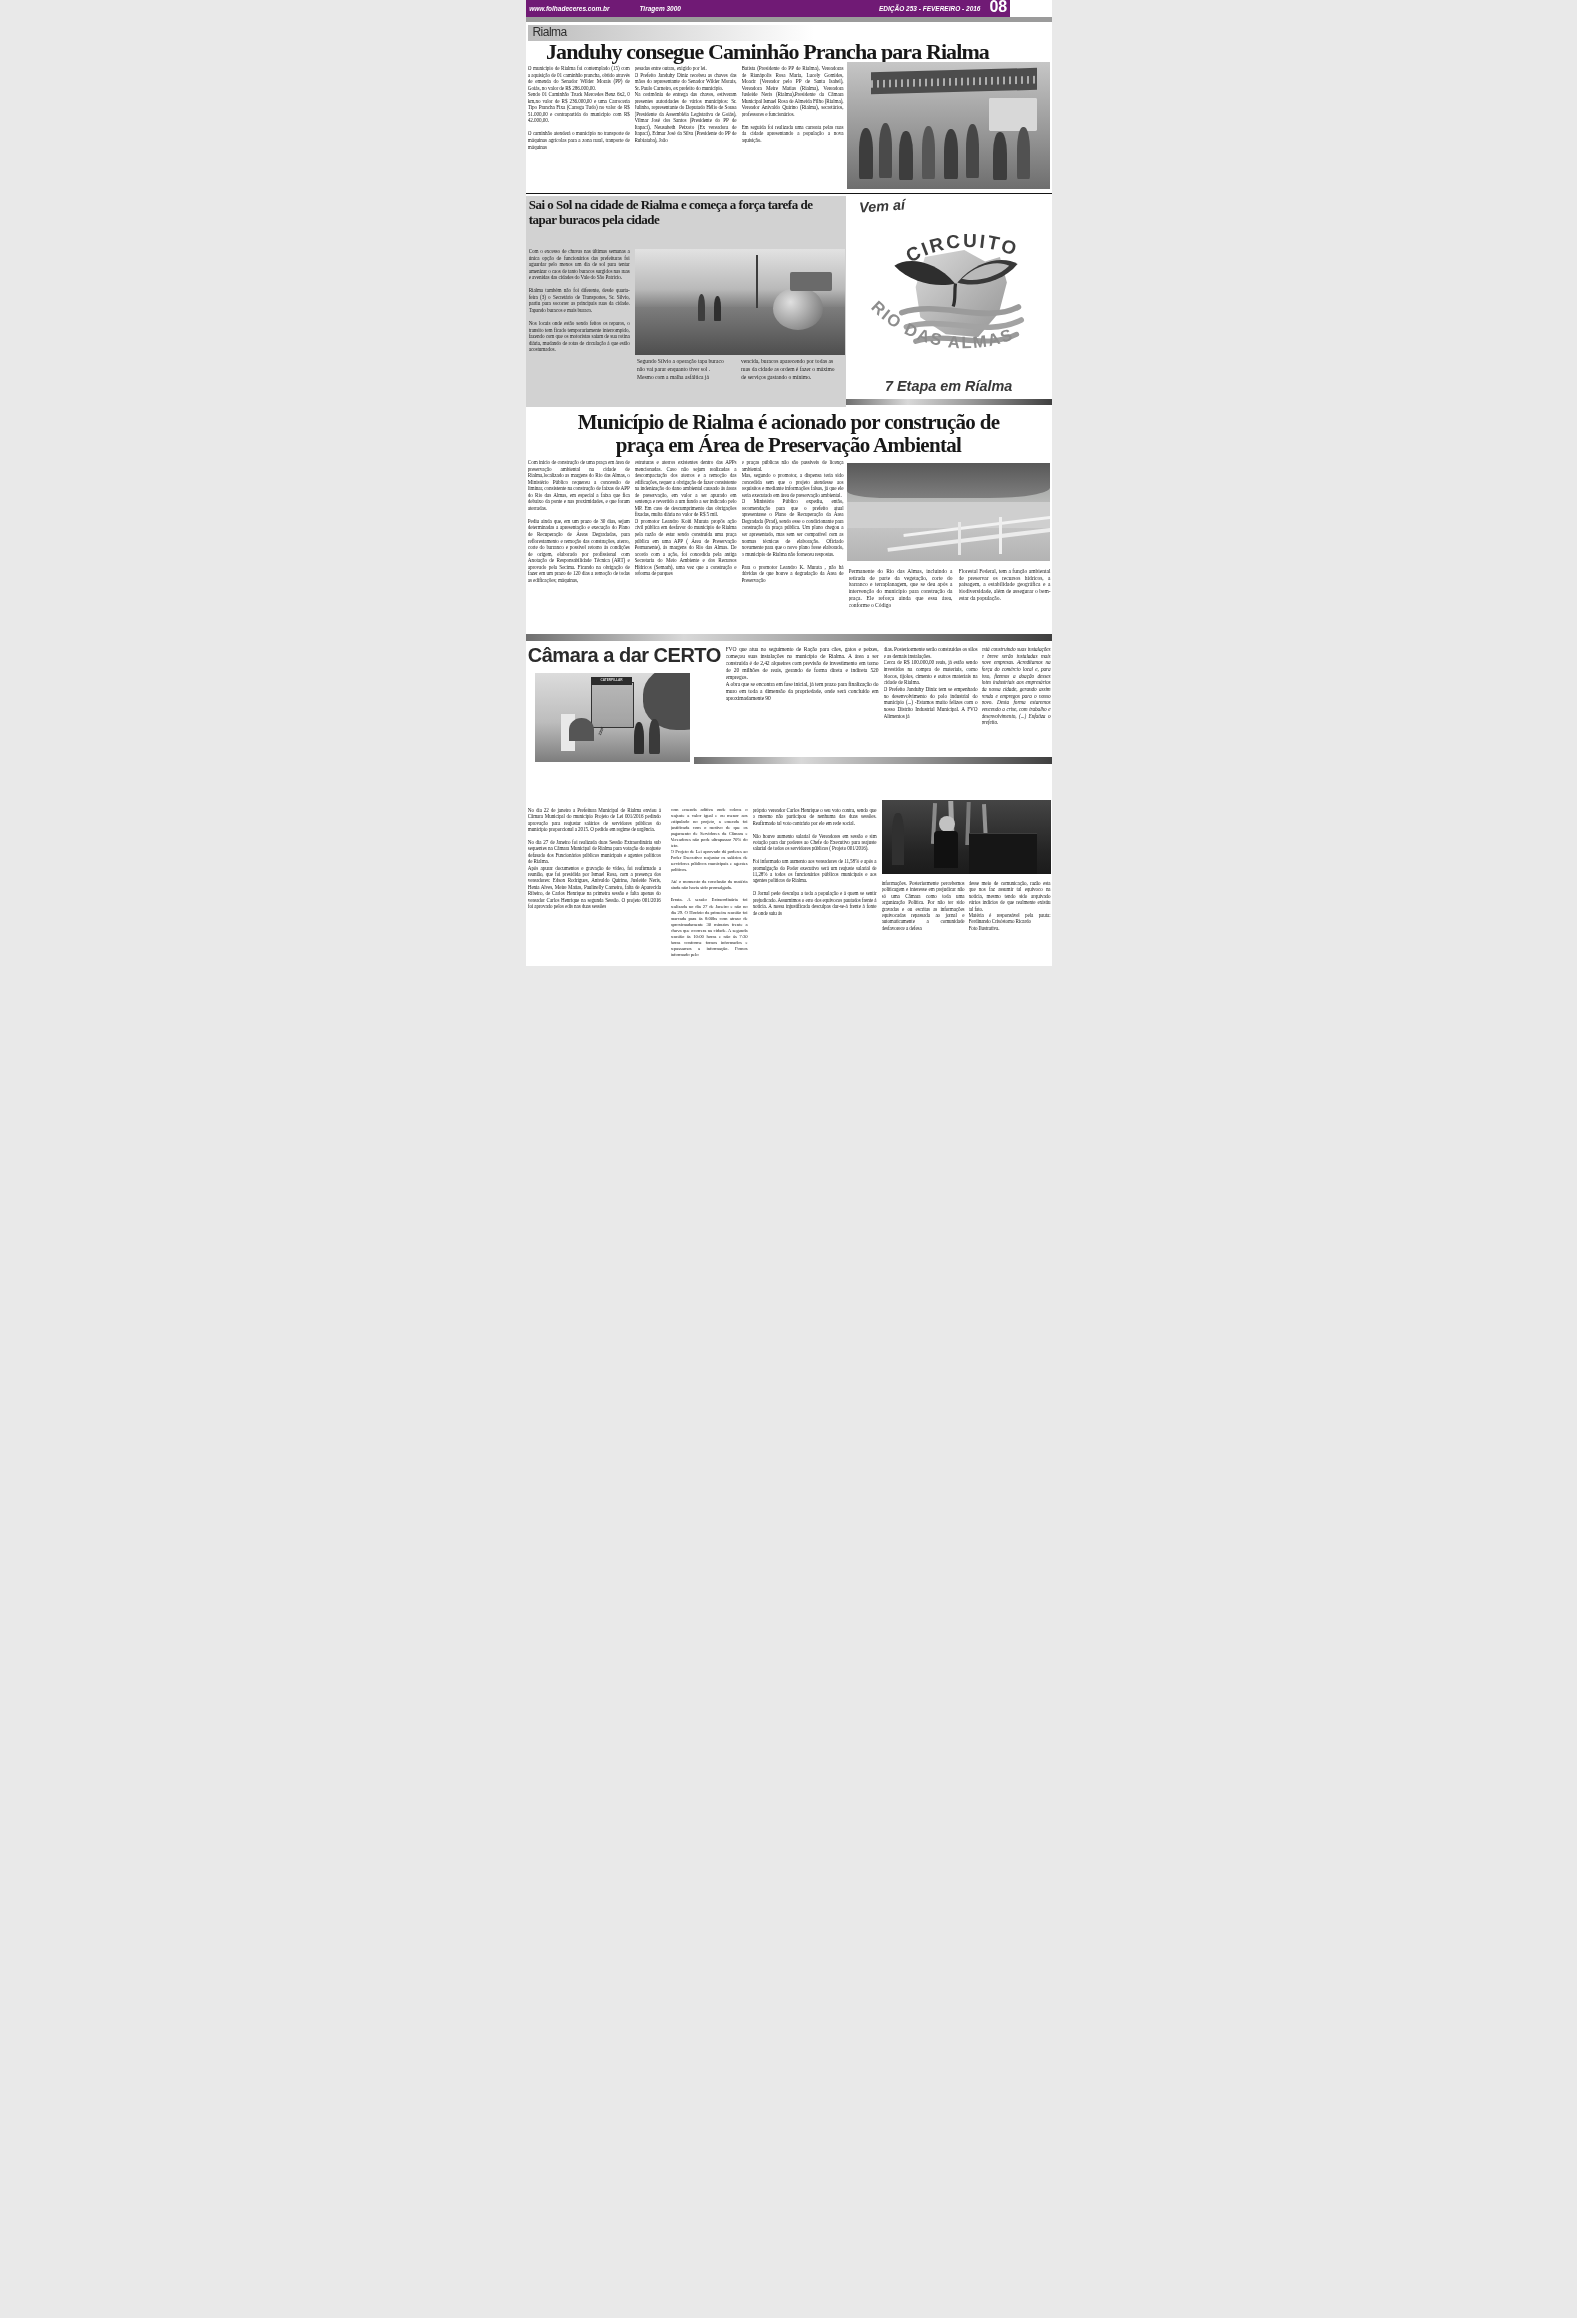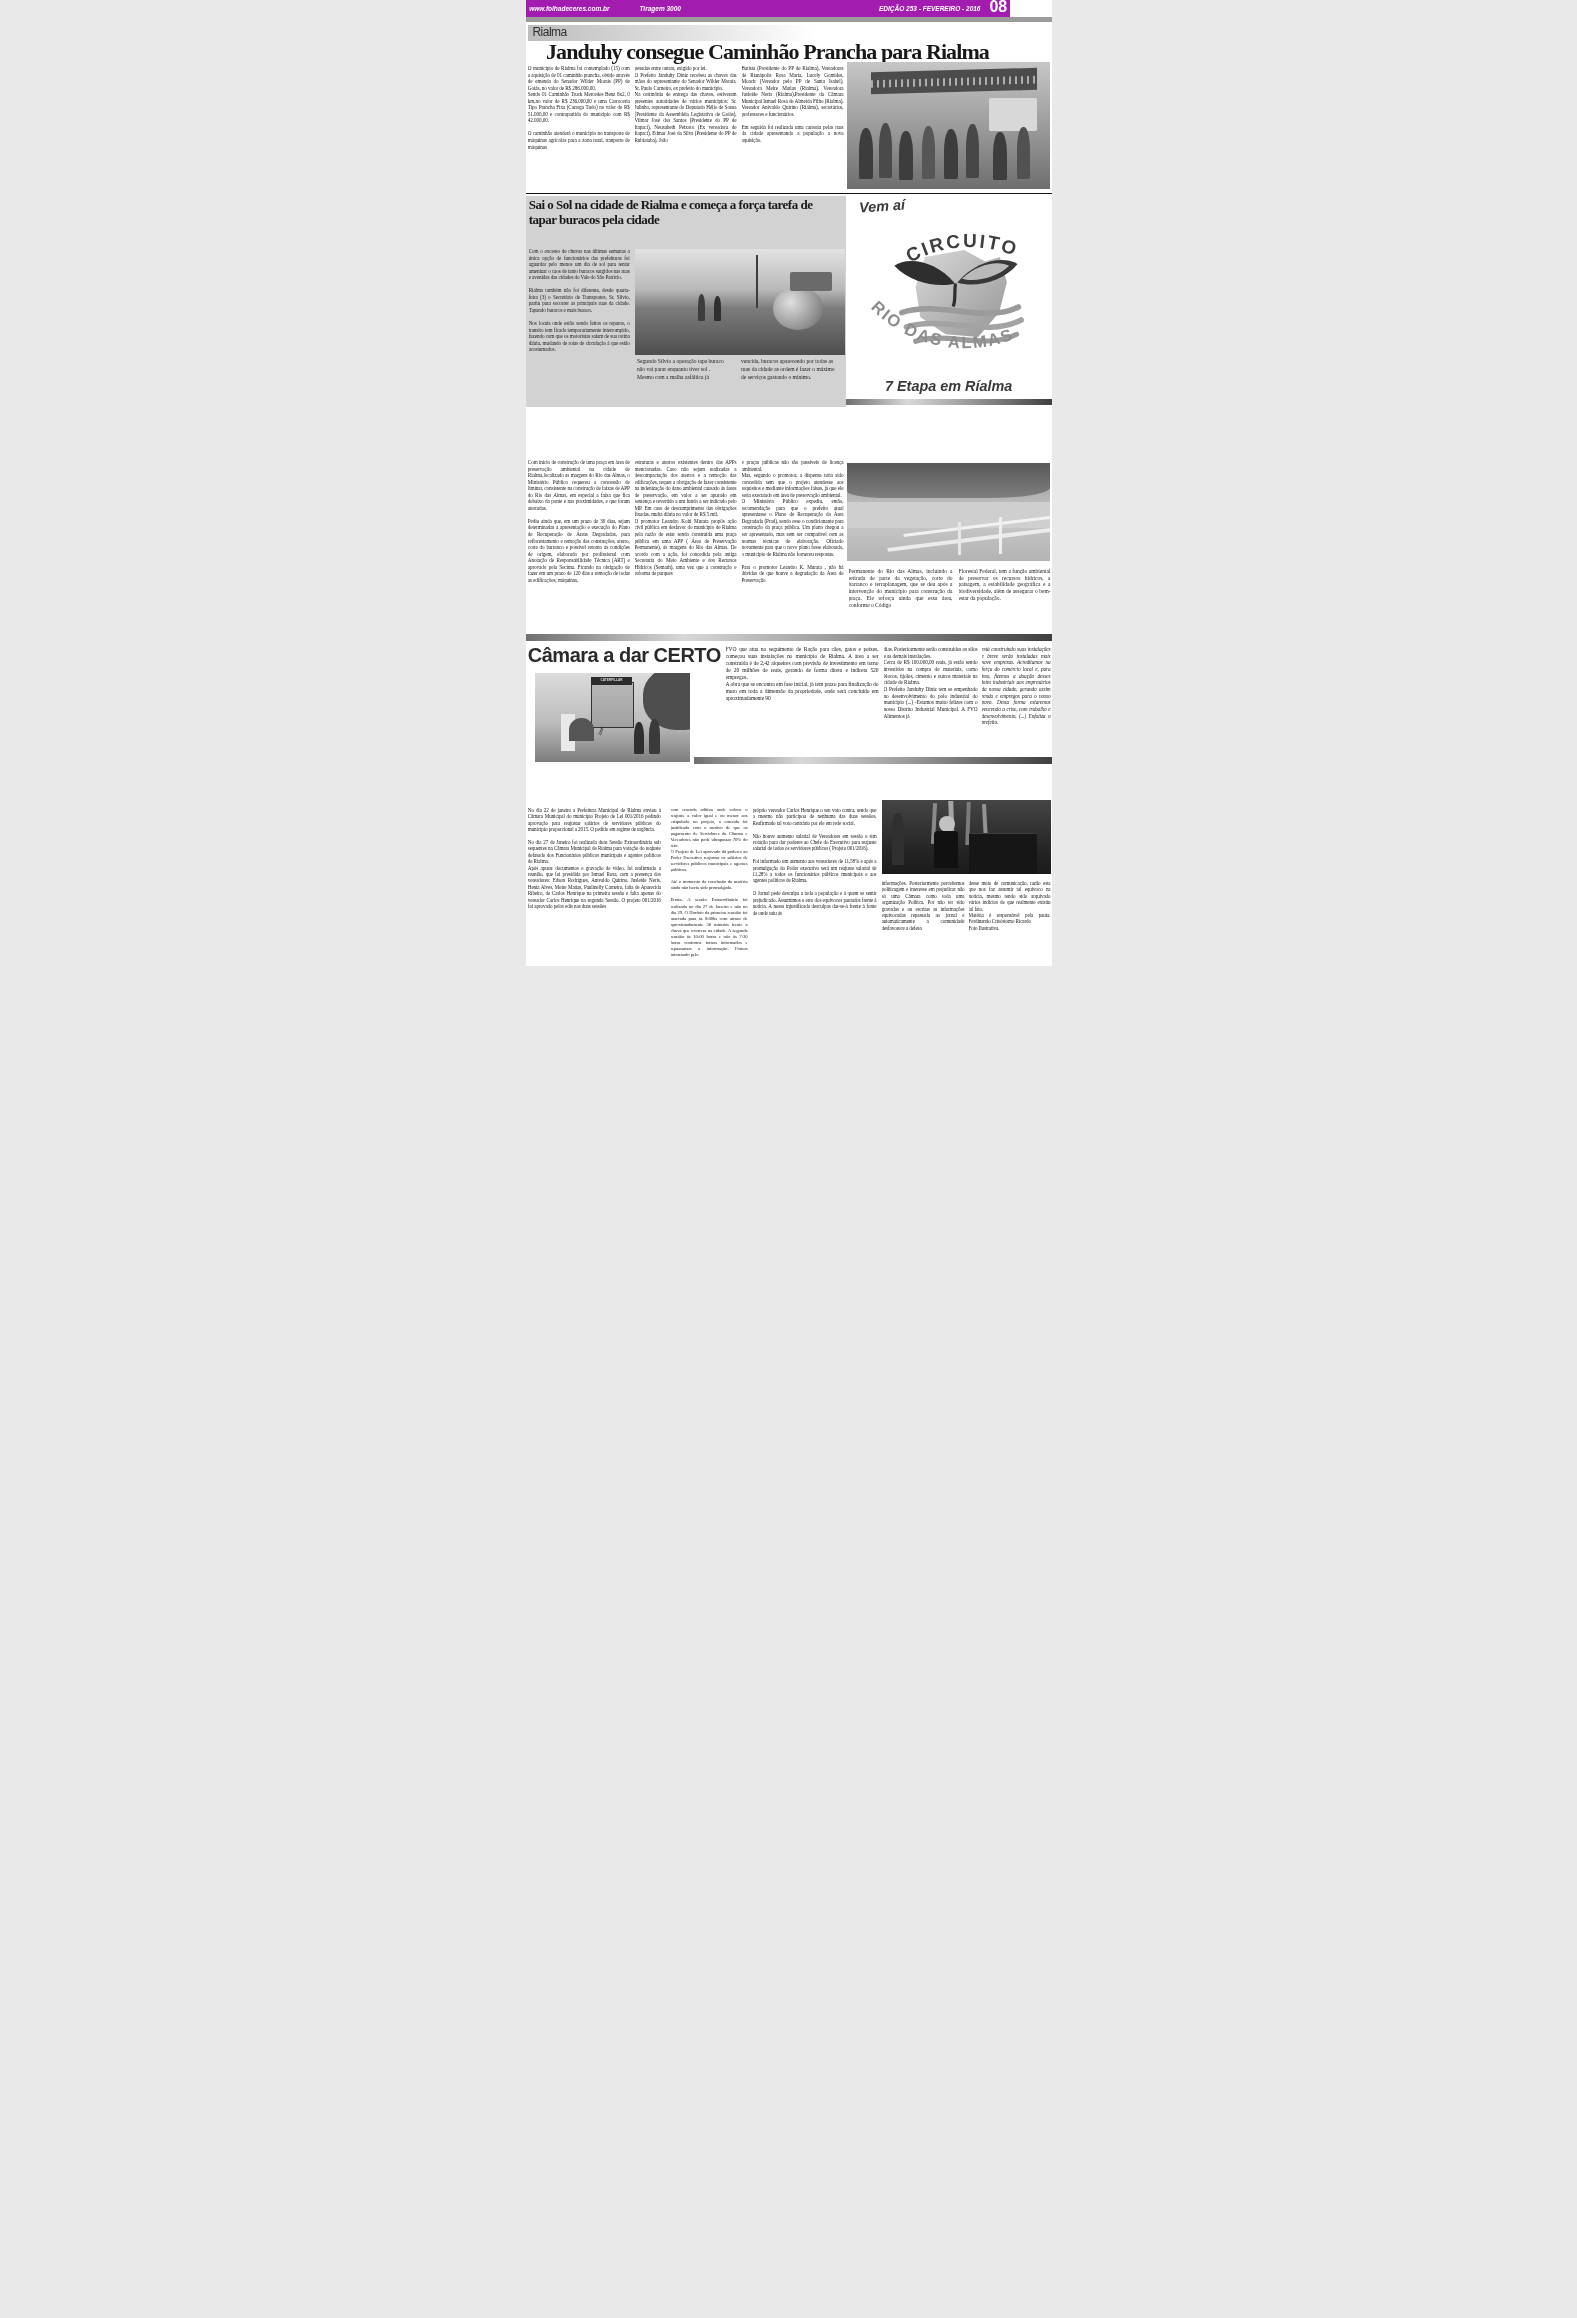"08" #header-bar { background: #a21caf -> #701a75 }
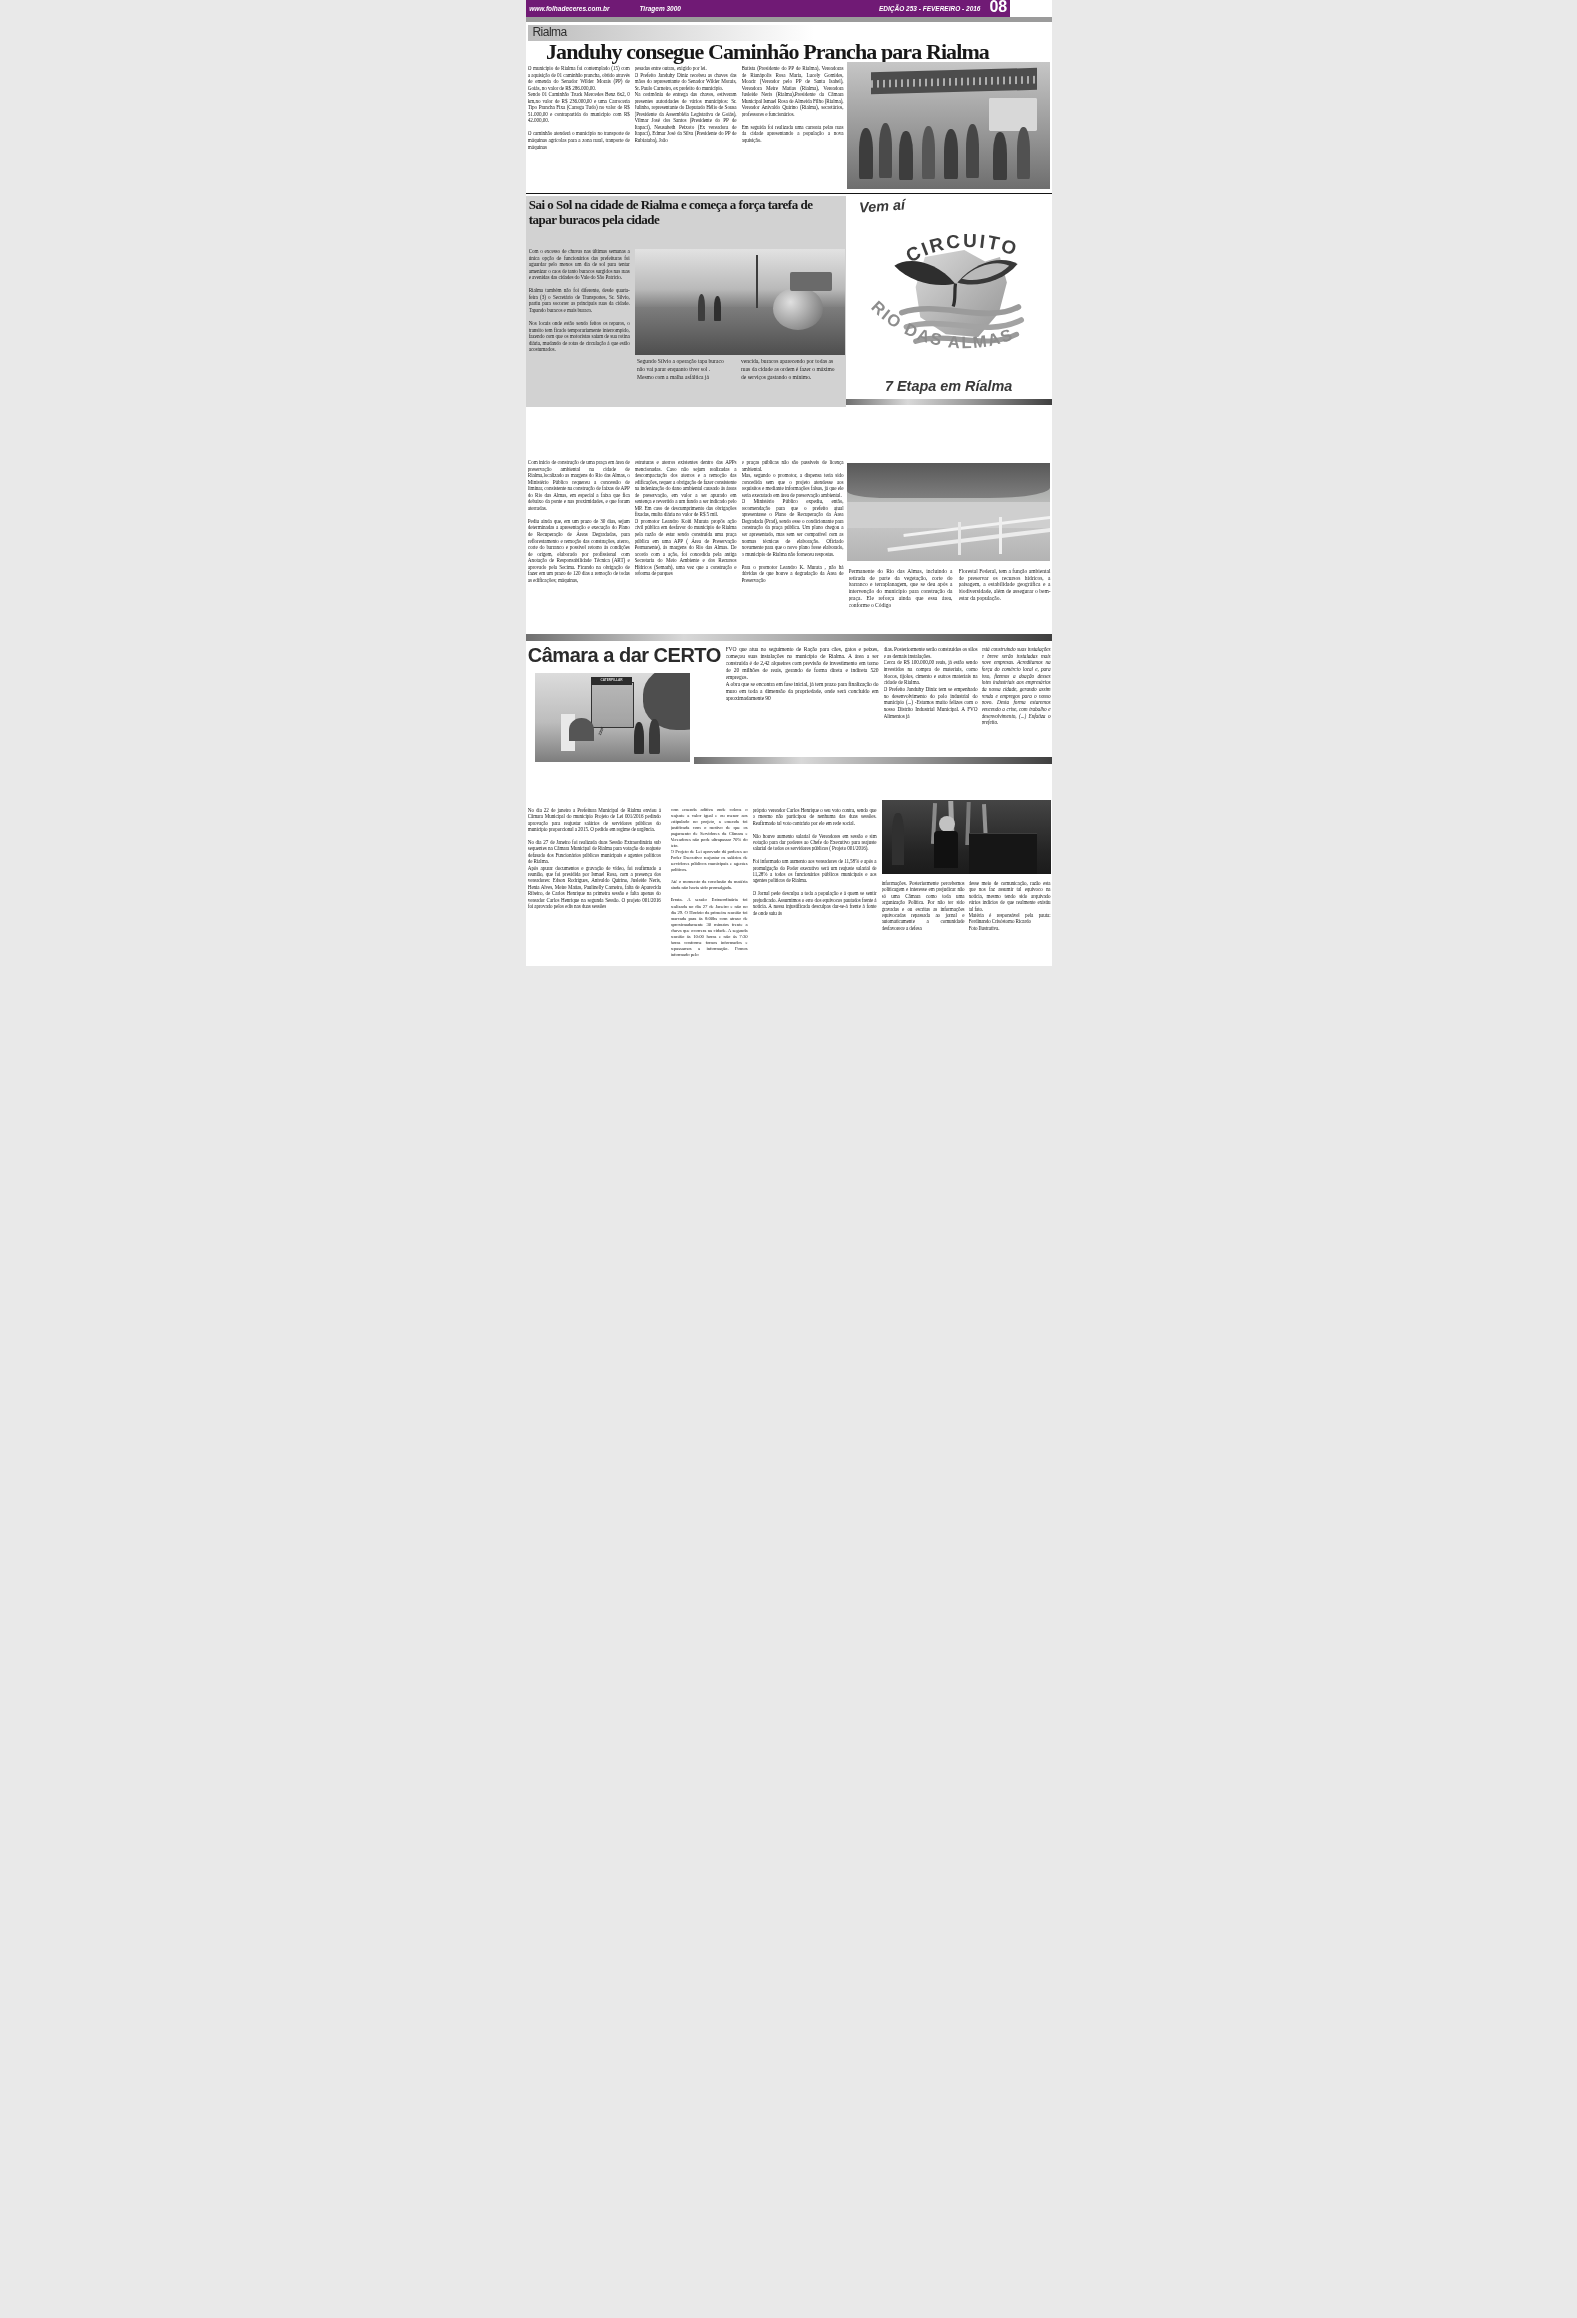"Município de Rialma é acionado" div.abs { html: none -> <div> <div>Município de Rialma é acionado por construção de</div> <div>praça em Área de Preservação Ambiental</div> </div> }
